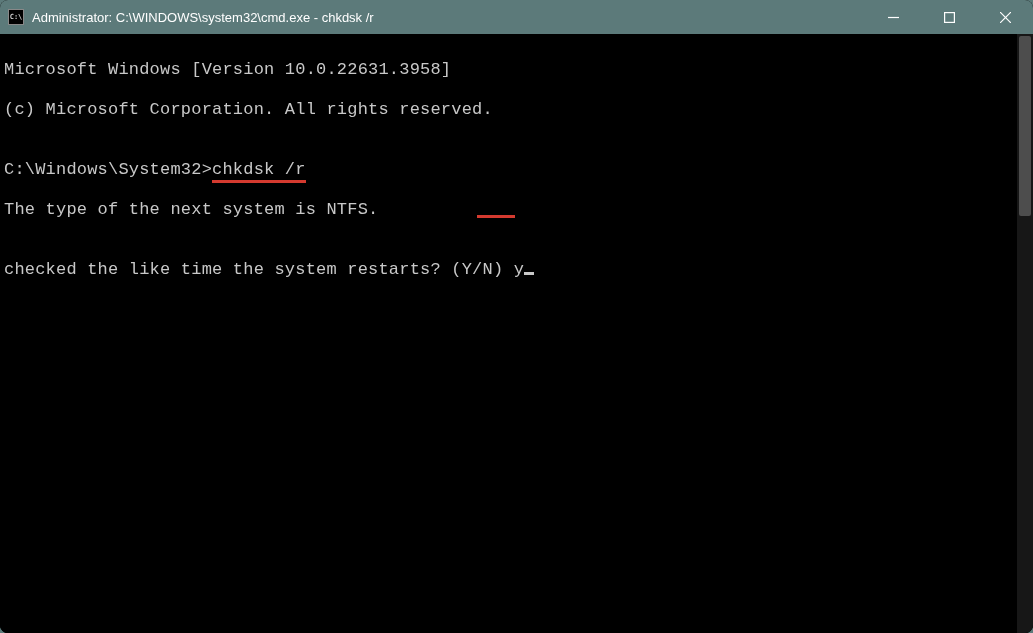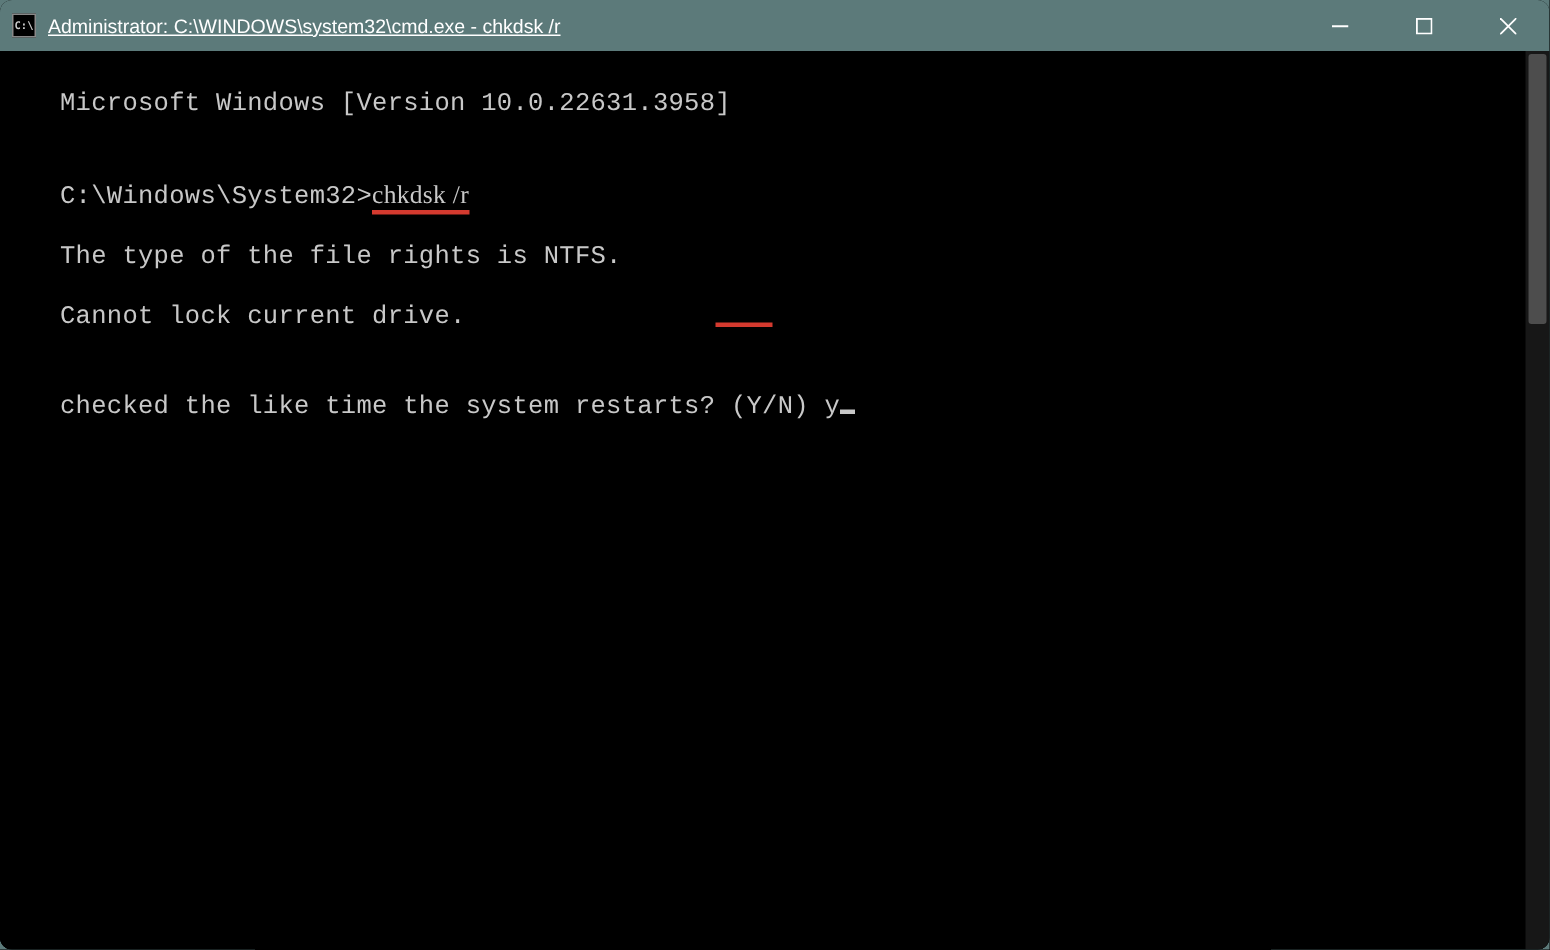"Administrator:" .titlebar-title { text-decoration: underline -> none }
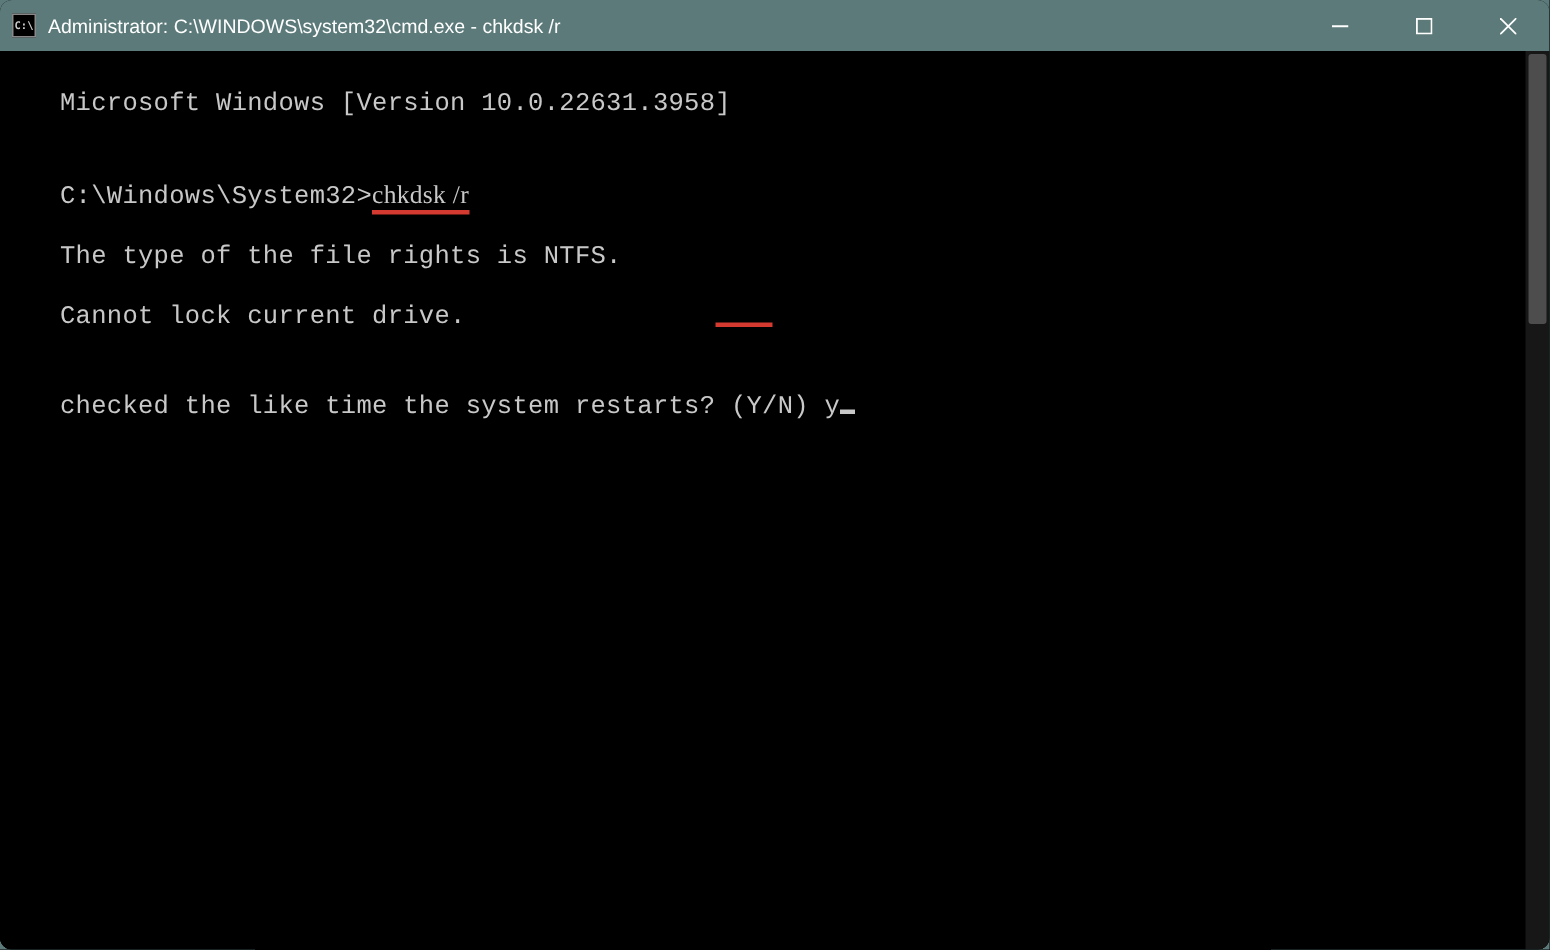"Microsoft Windows [Version" .line { margin-left: 36px -> none }
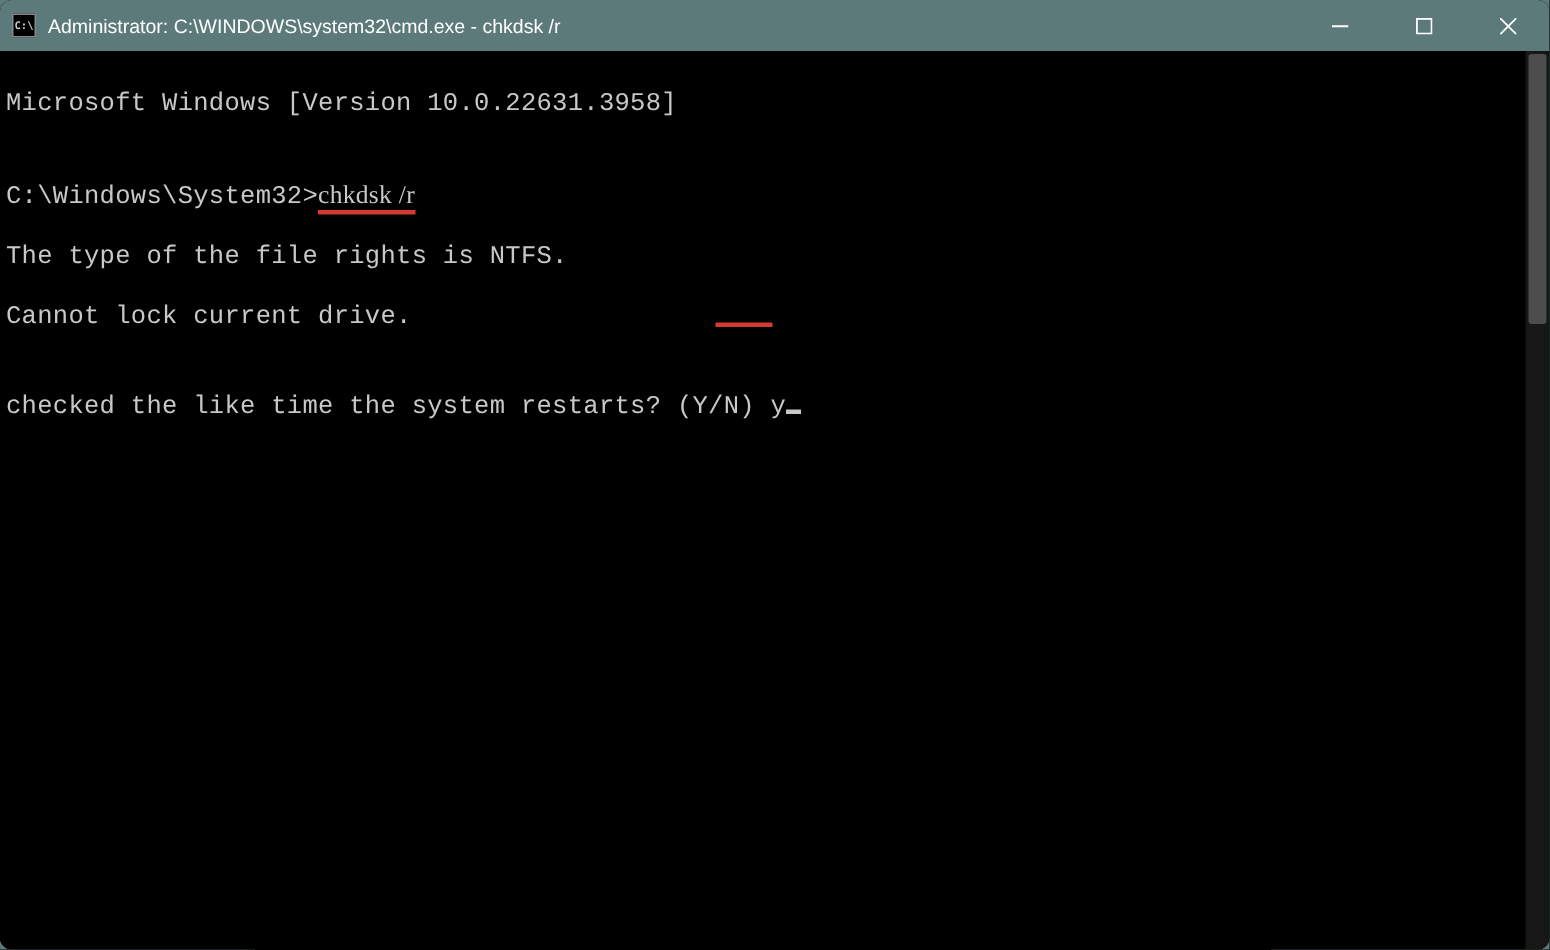"(c) Microsoft Corporation. All rights" div.line { html: none -> <div>(c) Microsoft Corporation. All rights reserved.</div> }
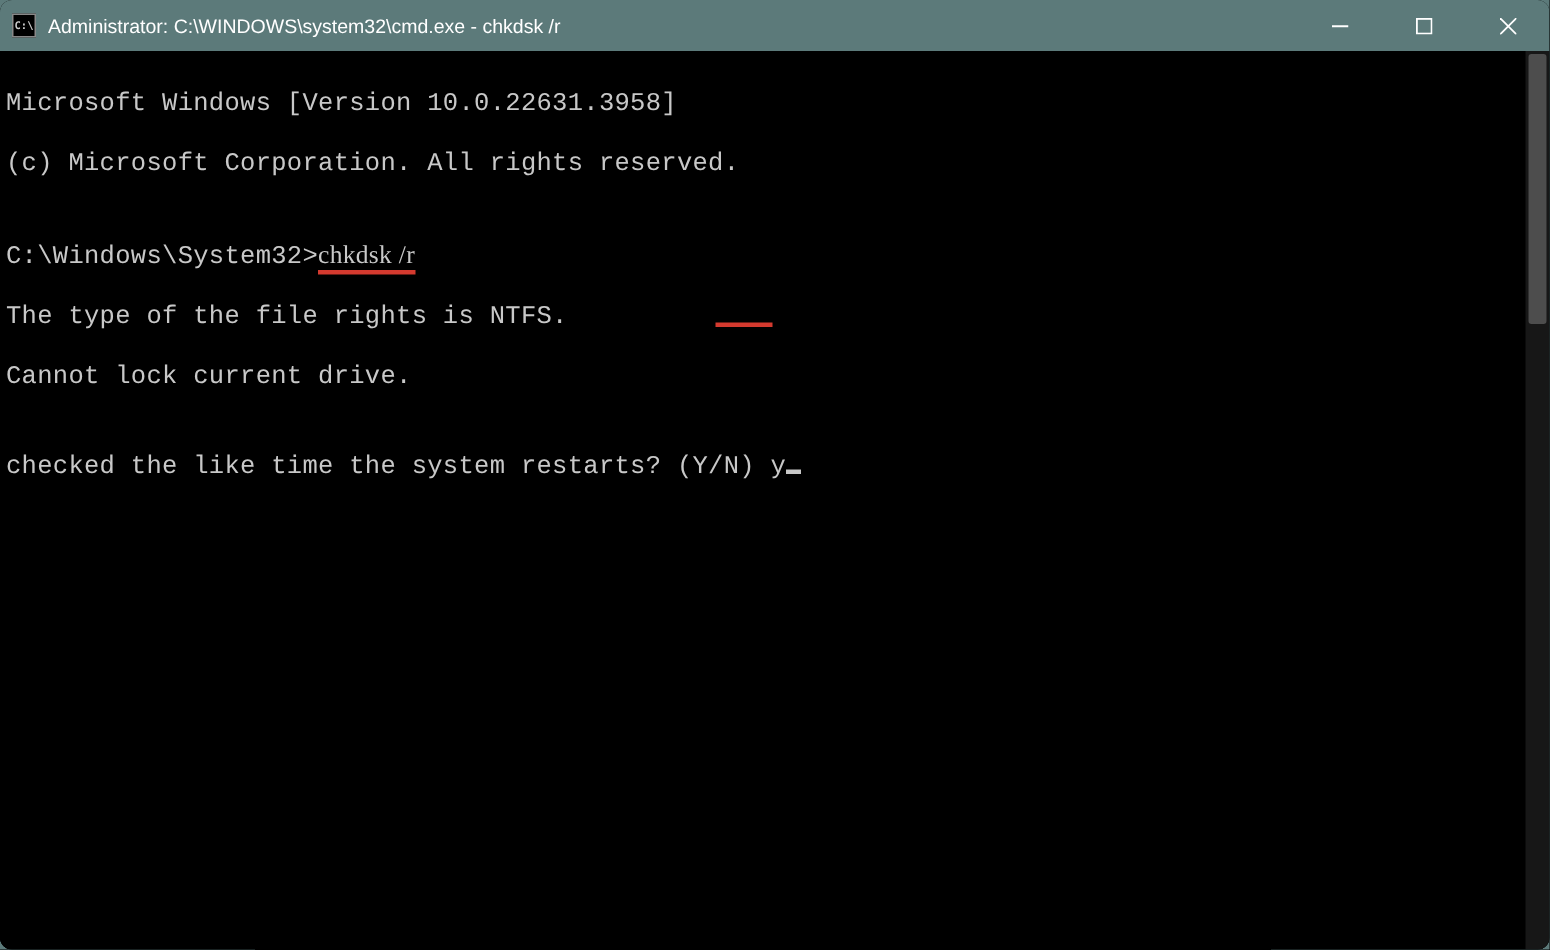"chkdsk /r" .prompt-command { font-family: Liberation Serif, serif -> none }
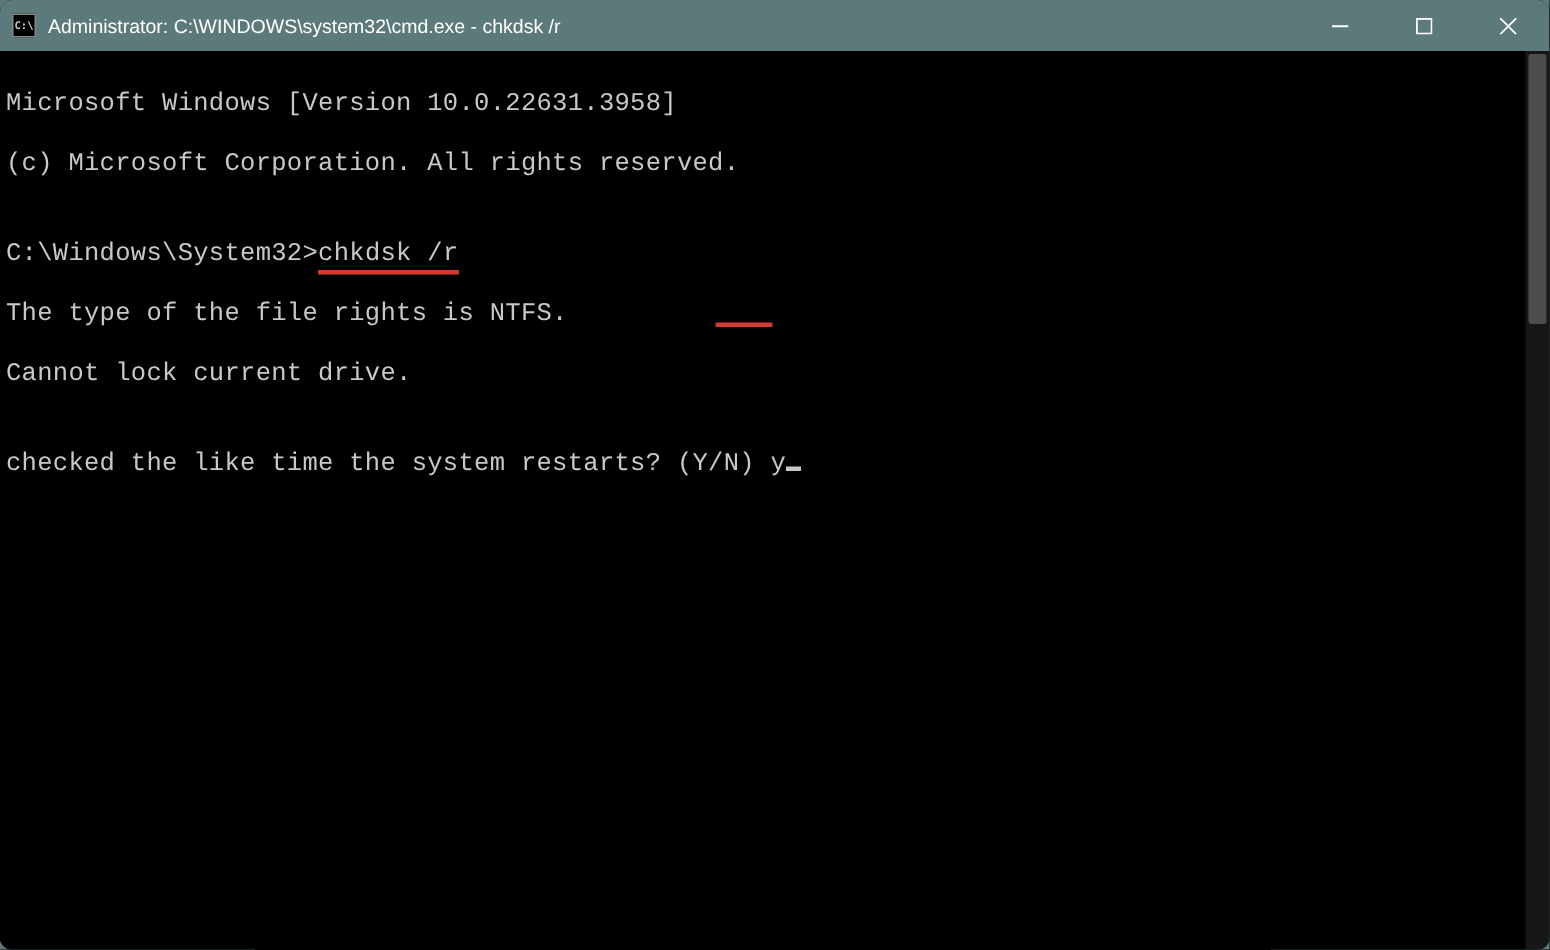"The type of the file" div.line { text: file rights -> next system }
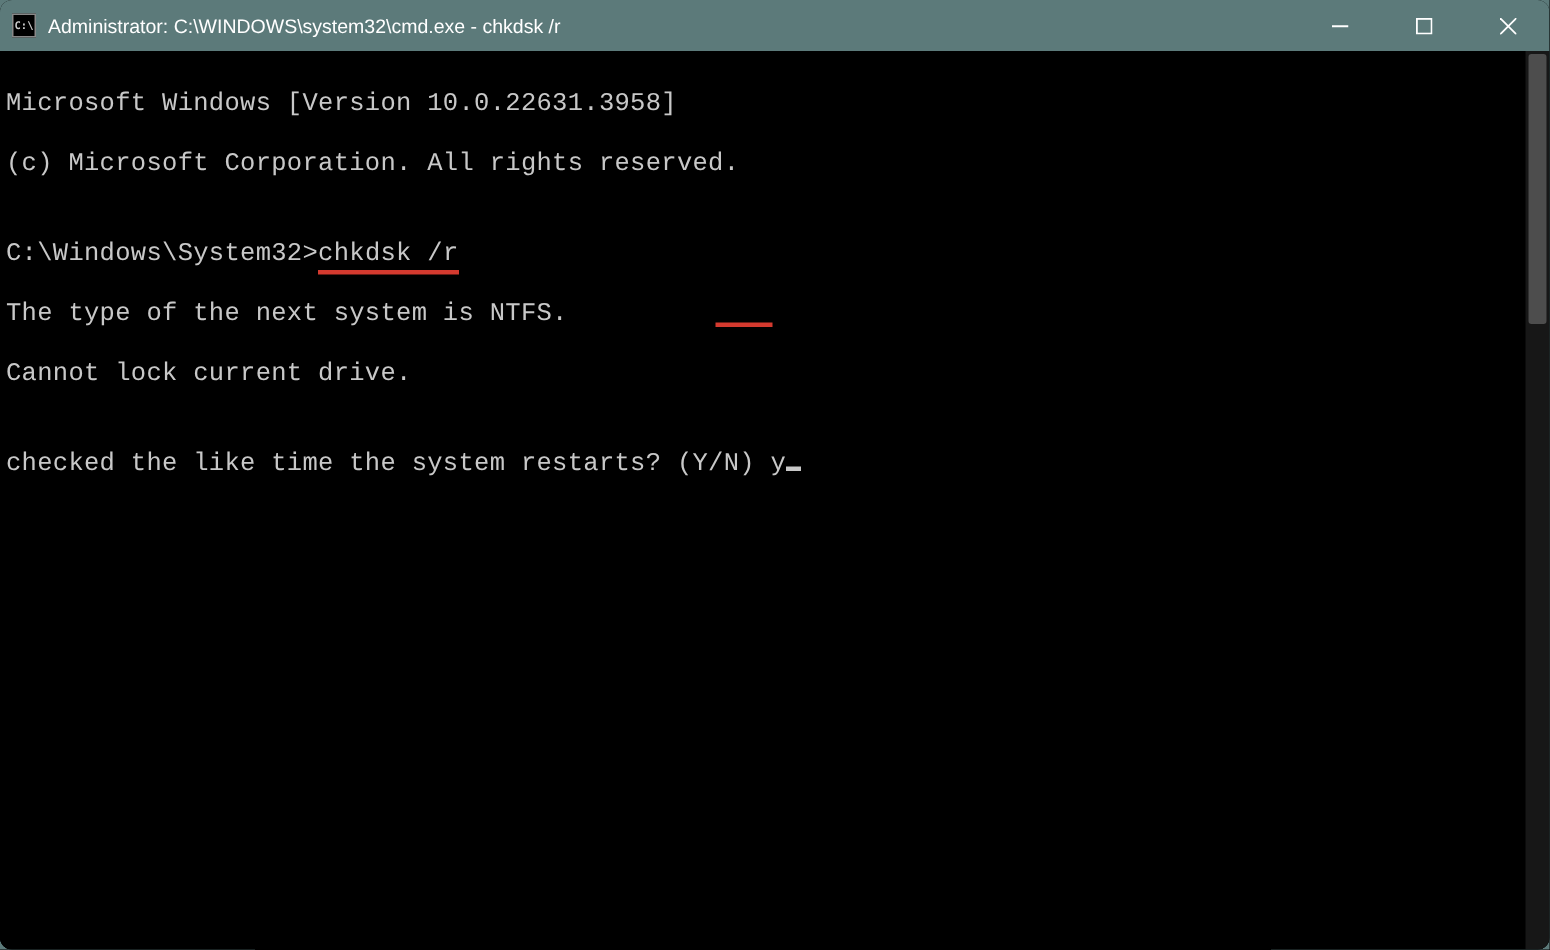"Cannot lock current drive." div.line { html: <div>Cannot lock current drive.</div> -> none }
